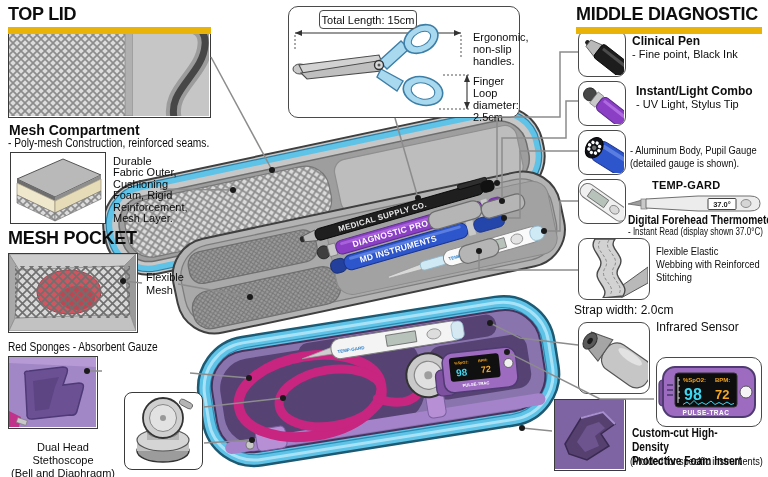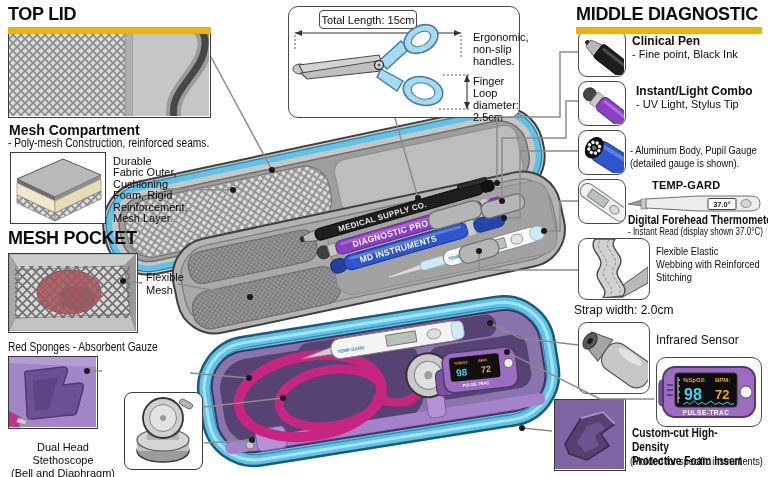"Infrared Sensor" div.abs { top: 333px -> 320px }
